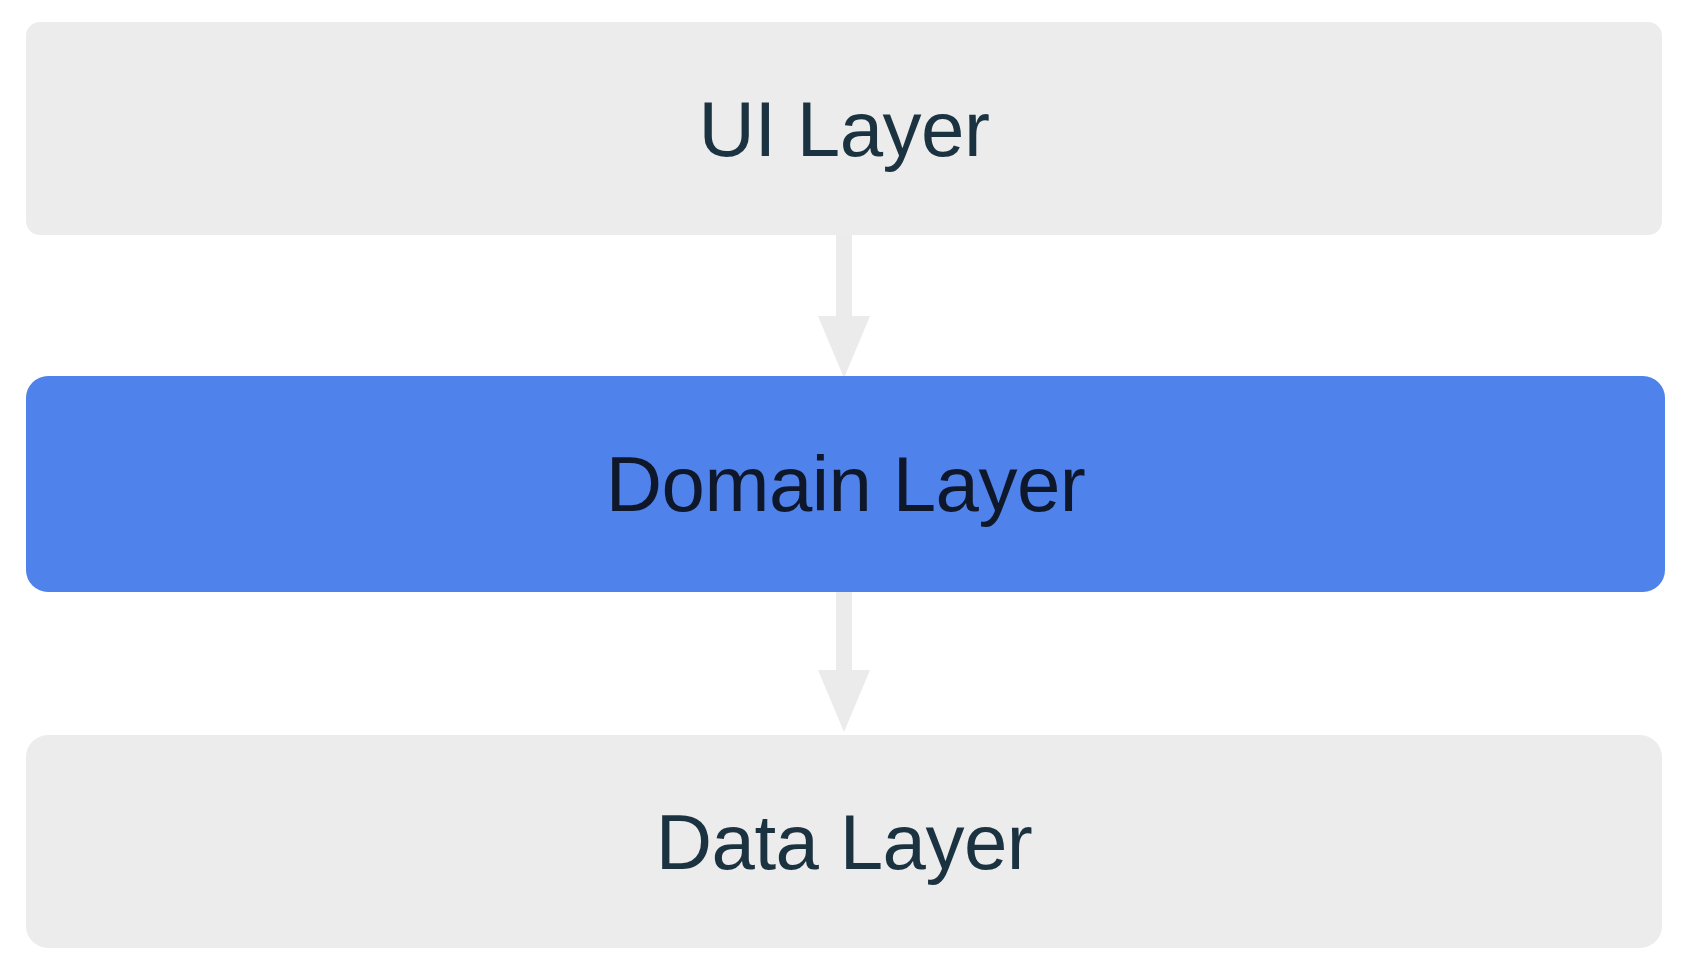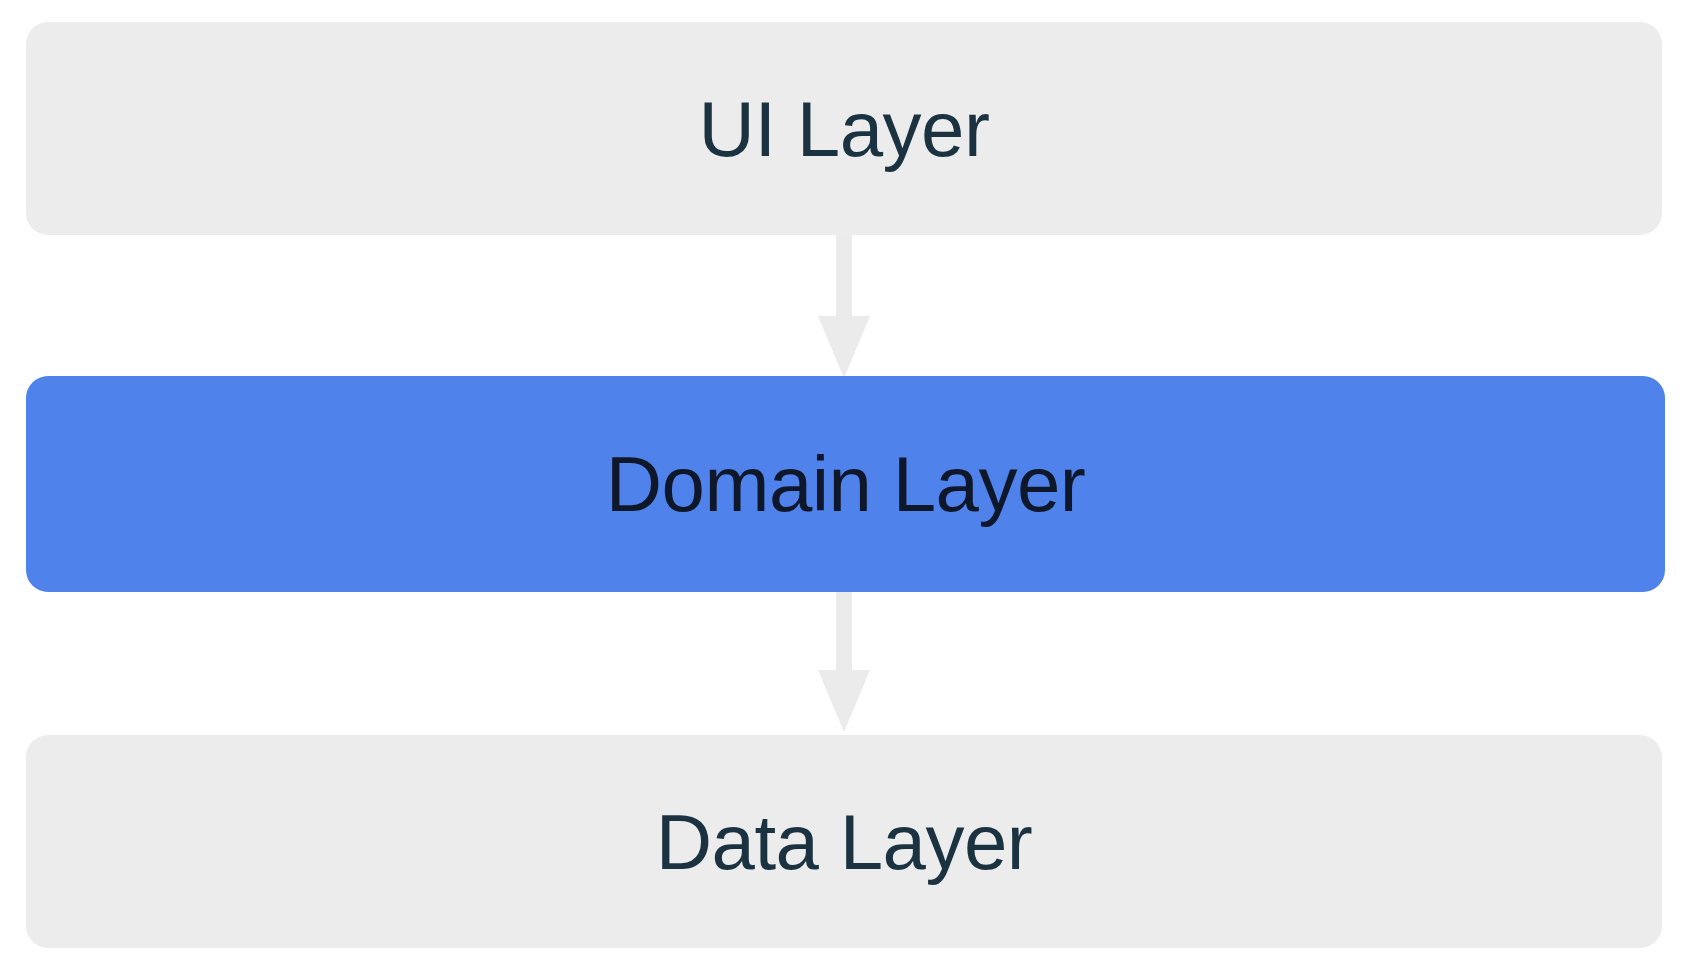"UI Layer" div.layer-box { border-radius: 22px -> 14px }
